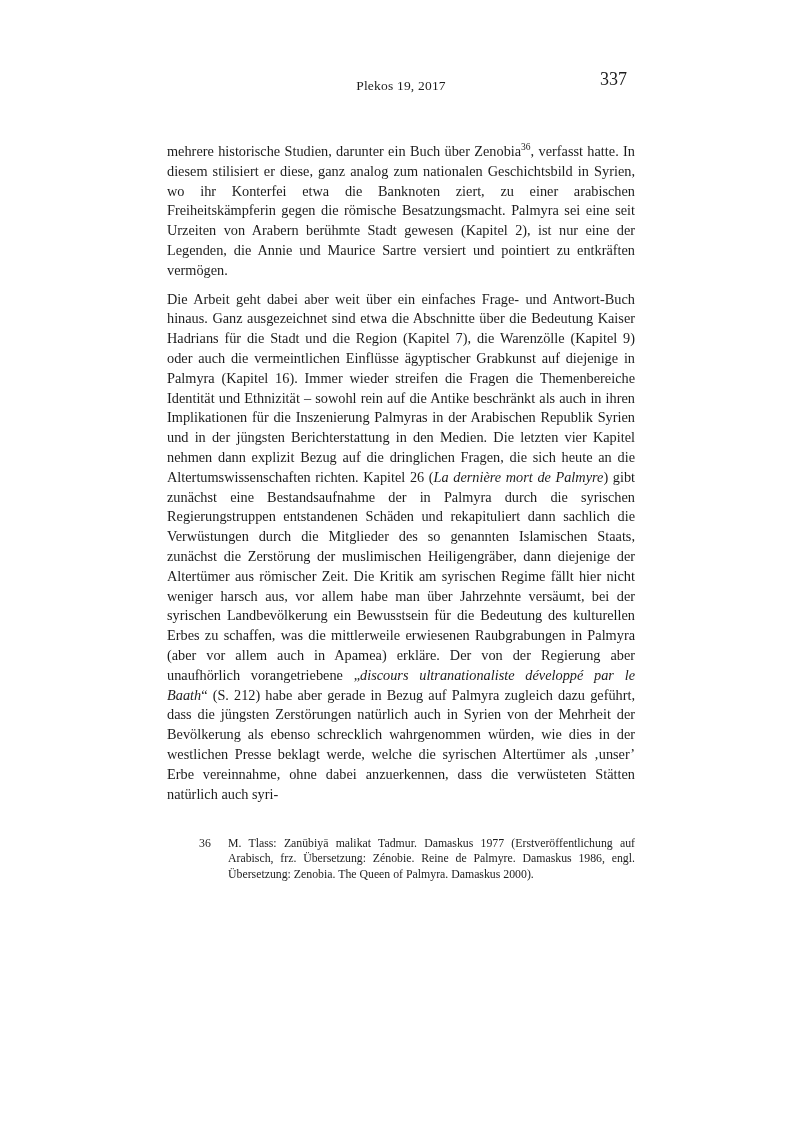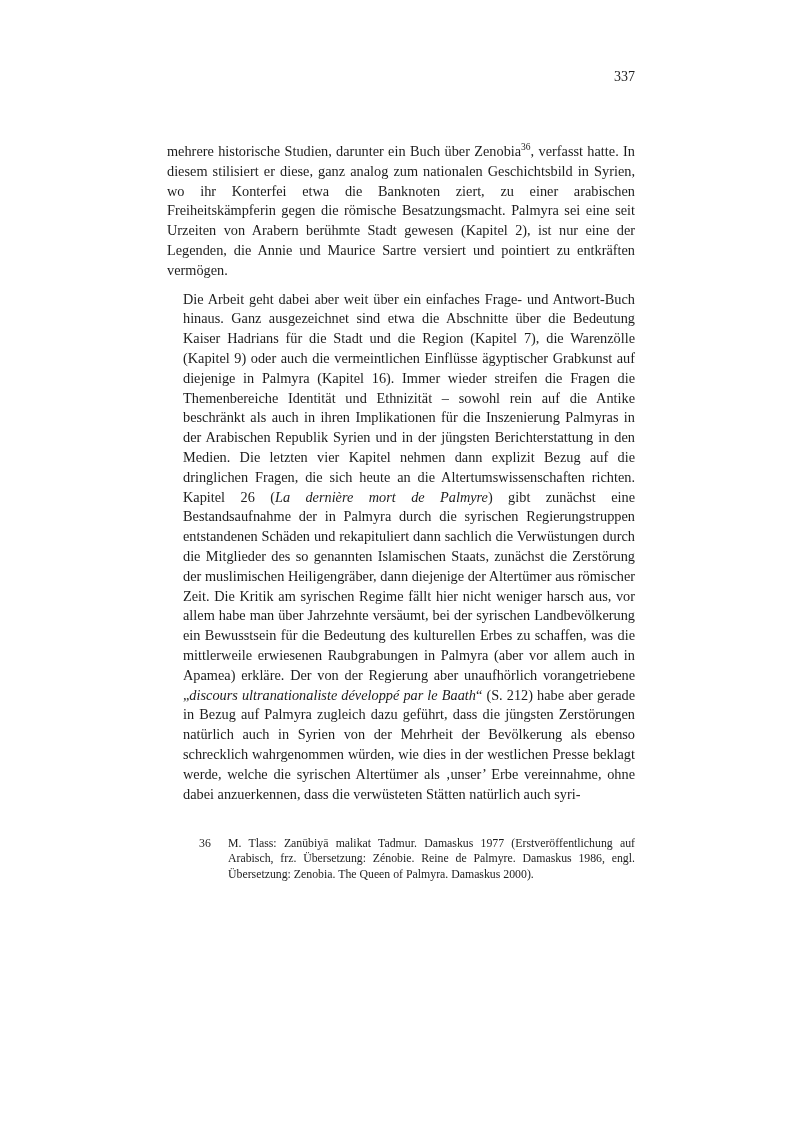"Plekos 19, 2017" span.journal-title { html: none -> <span>Plekos 19, 2017</span> }
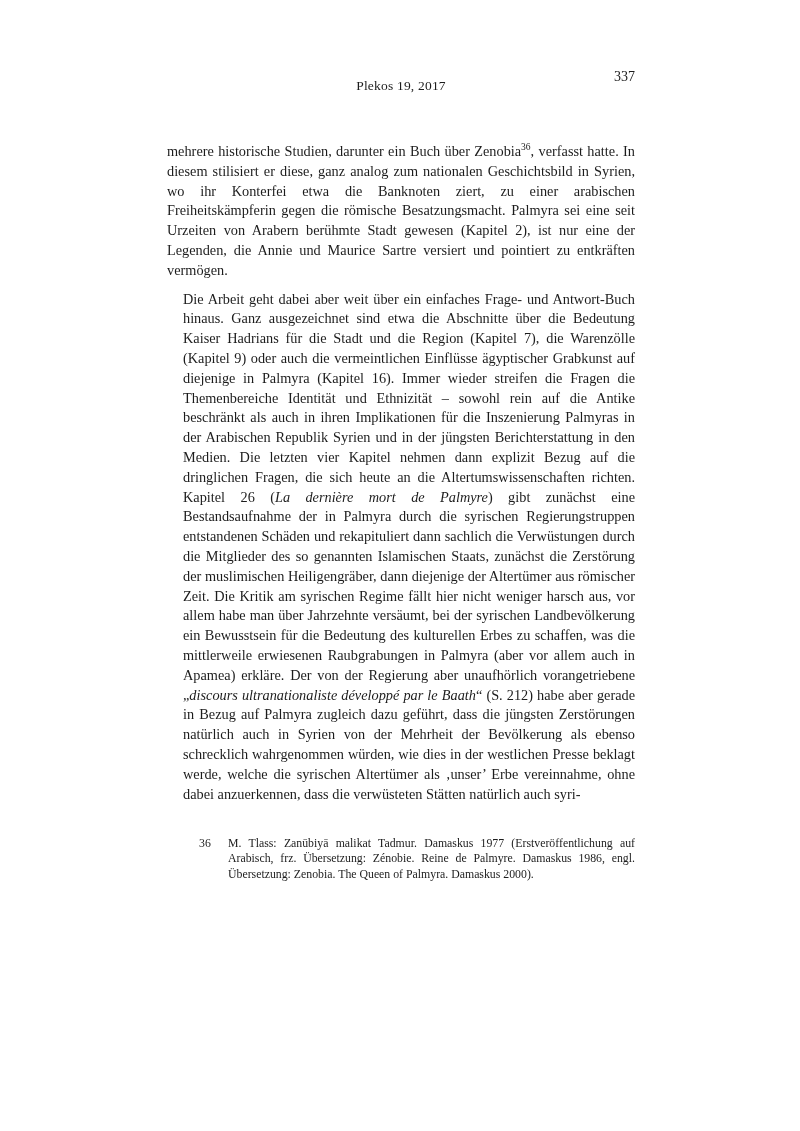"337" .page-number { font-size: 14px -> 18px; right: 0 -> 8px }
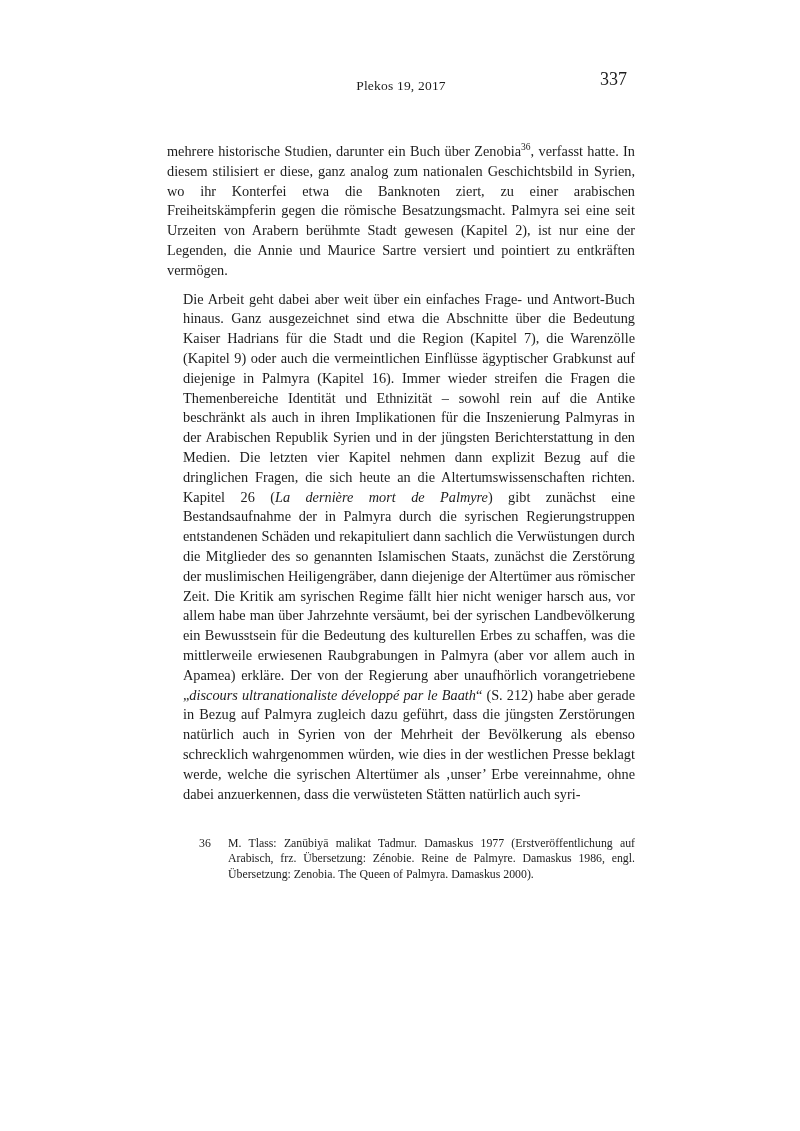"Die Arbeit geht dabei aber" .para:last-child { margin-left: 16px -> none }
